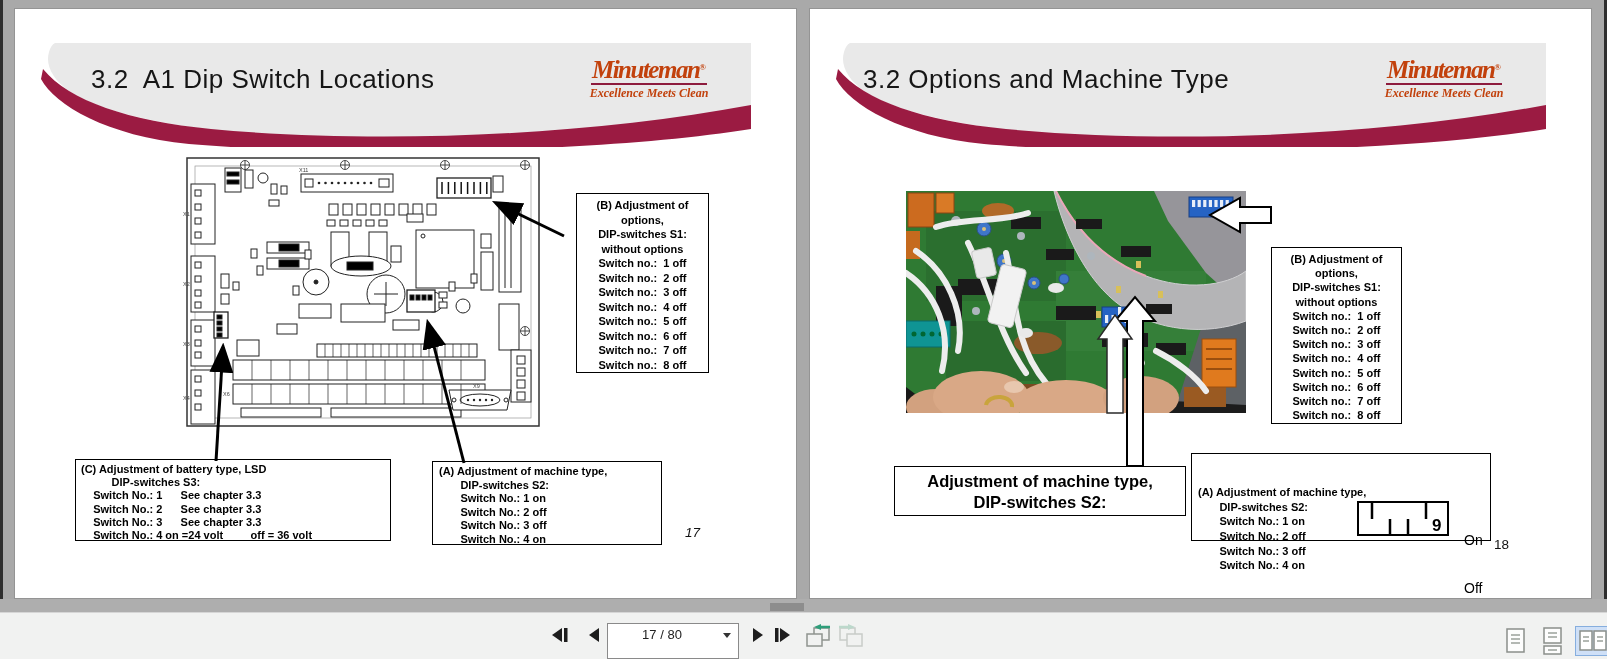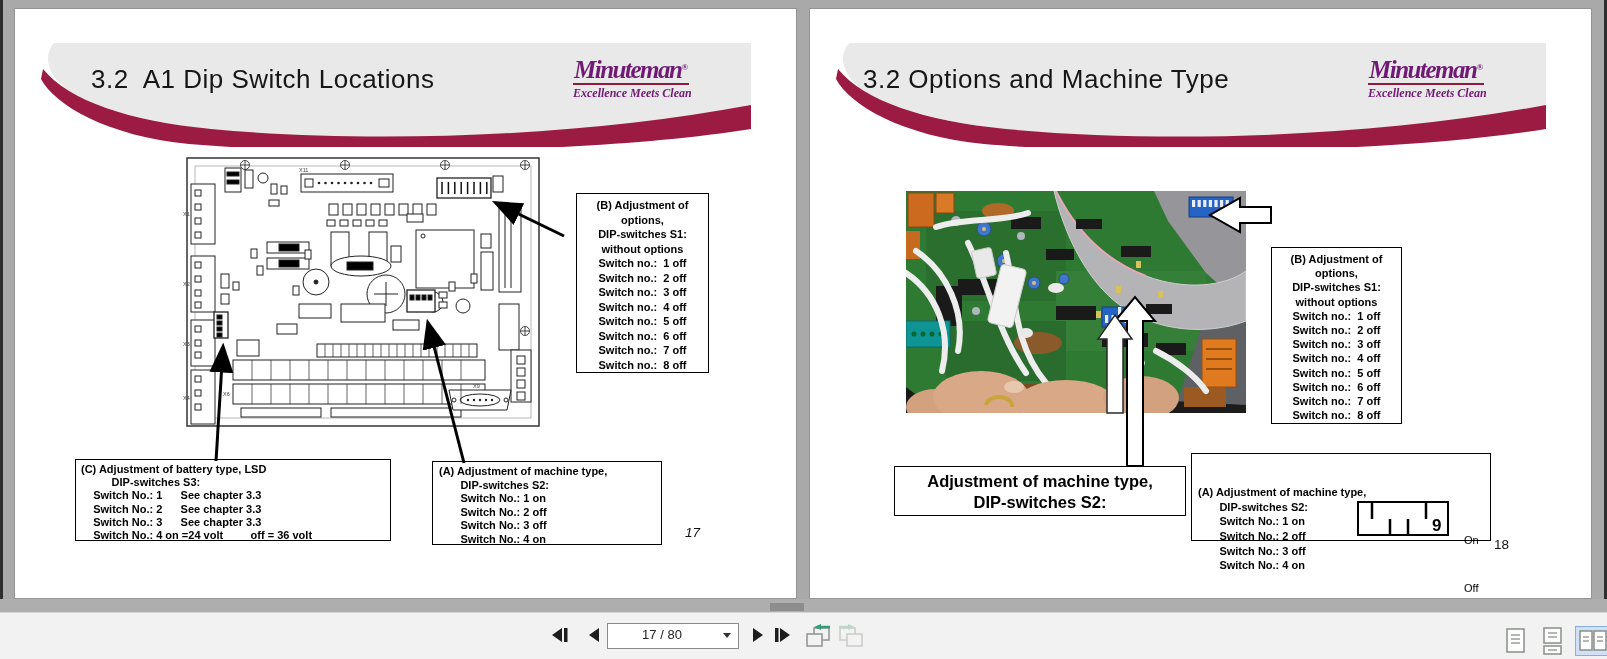"Minuteman®" .logo { color: #701a75 -> #c2410c; text-align: left -> center }
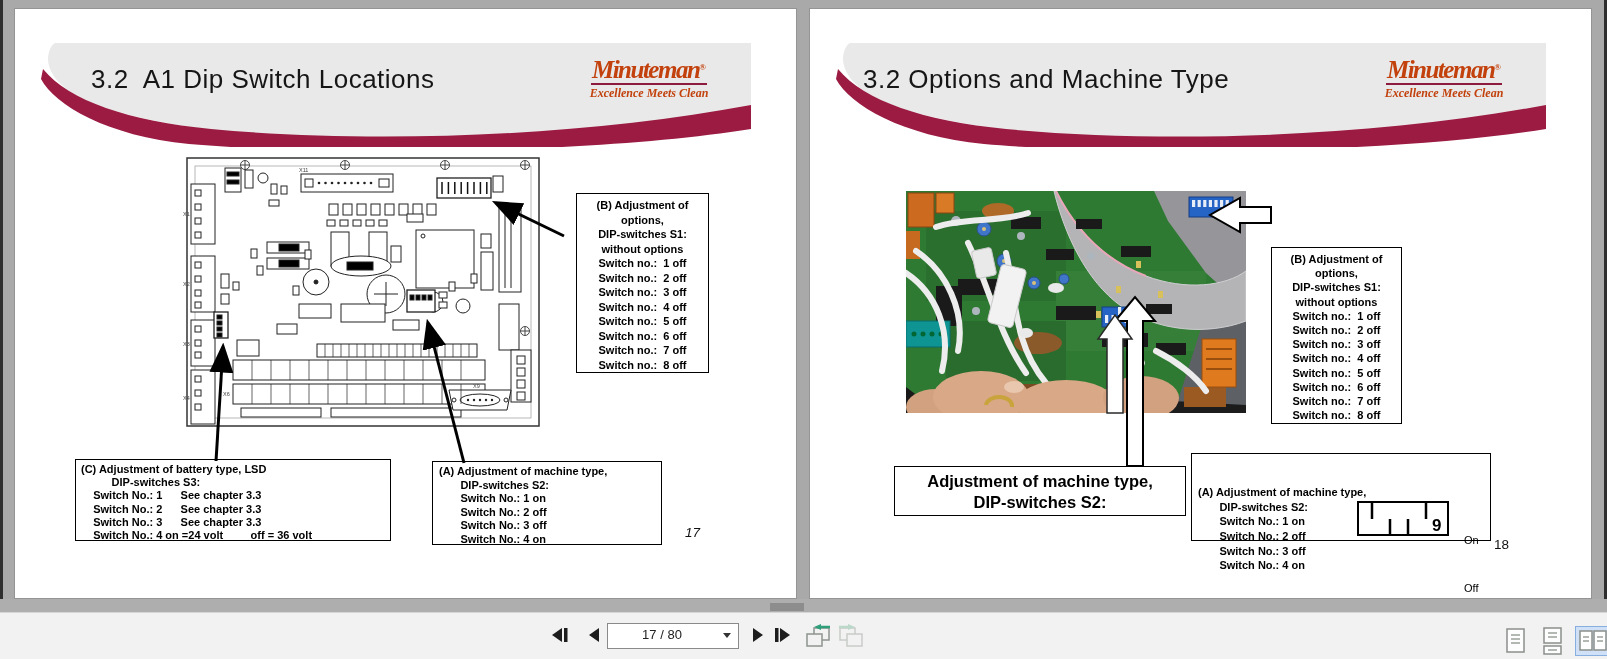"On" div { font-size: 11px -> 14px }
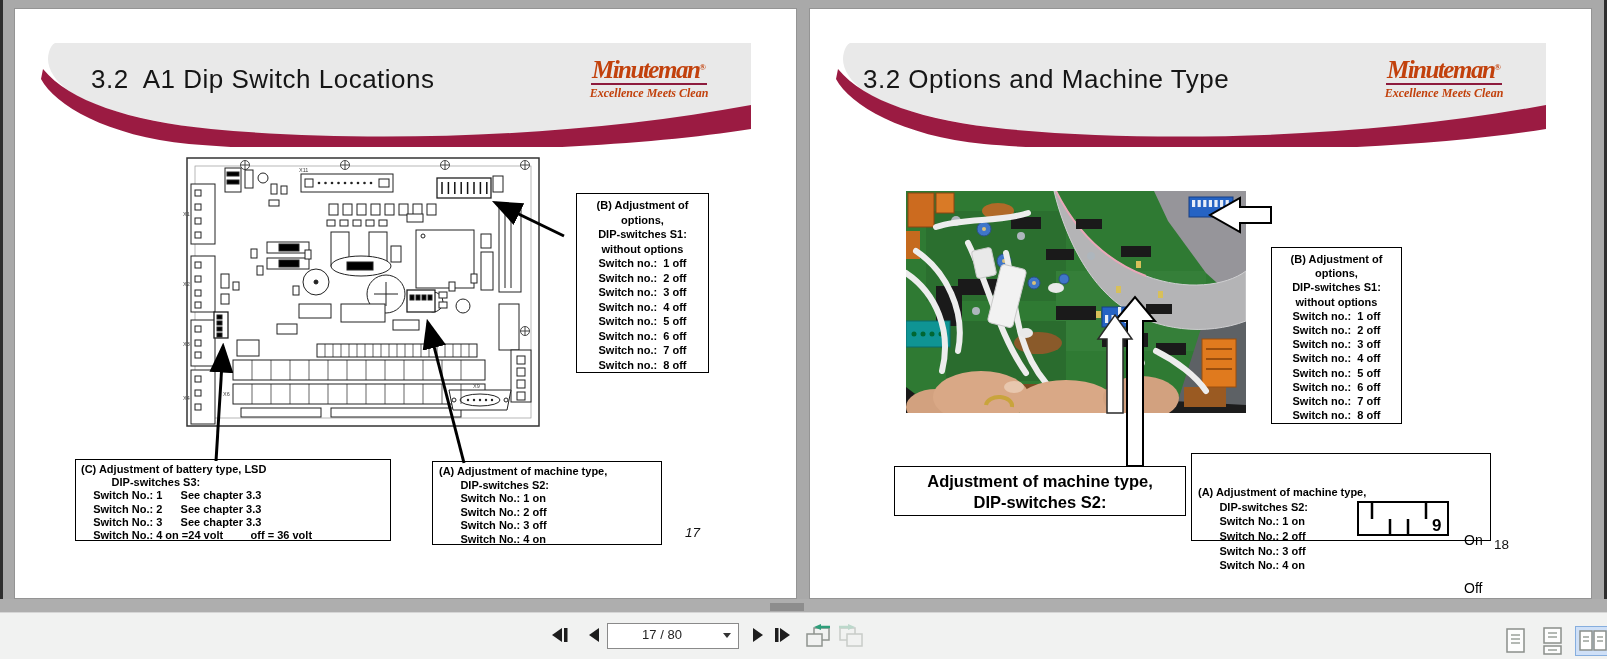"17 / 80" .pagebox { height: 26px -> 36px }
